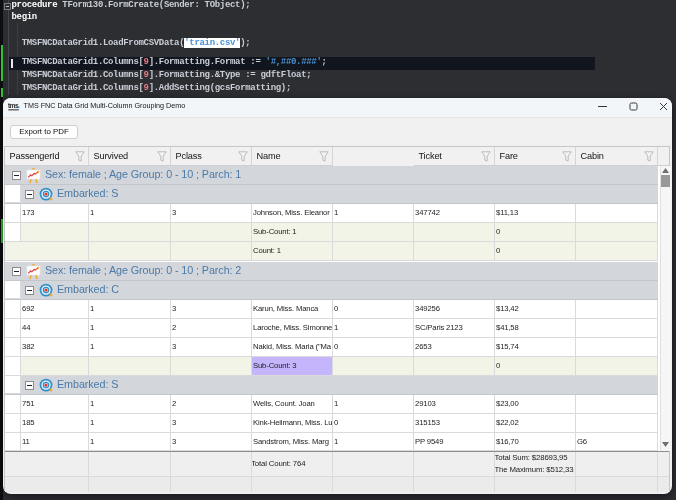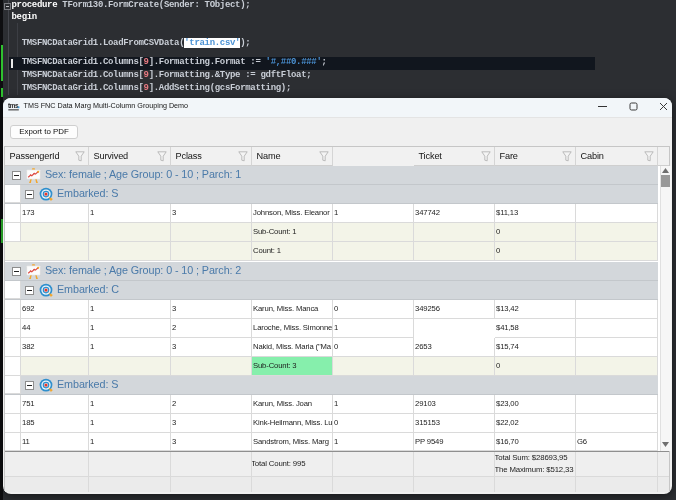"TMS FNC Data Marg Multi-Column" div { text: Marg -> Grid }
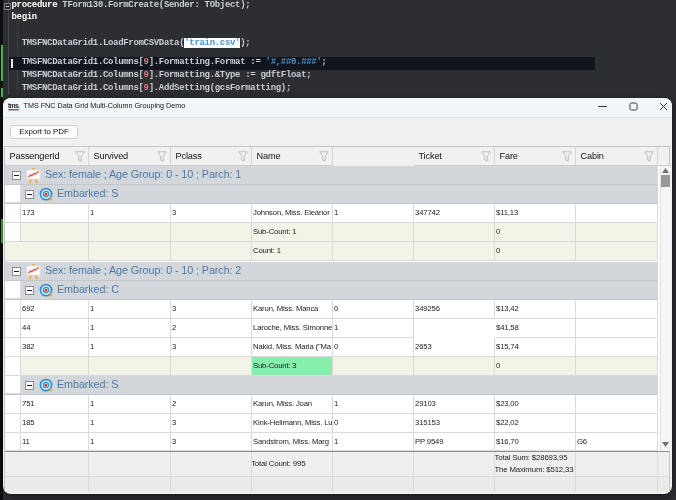"SC/Paris 2123" div.cell { html: none -> <div>SC/Paris 2123</div> }
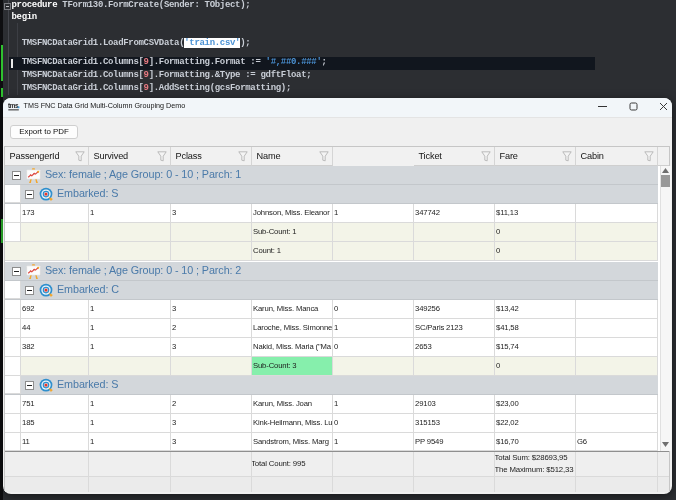"Sub-Count: 3" div.cell { background: #86efac -> #c4b5fd }
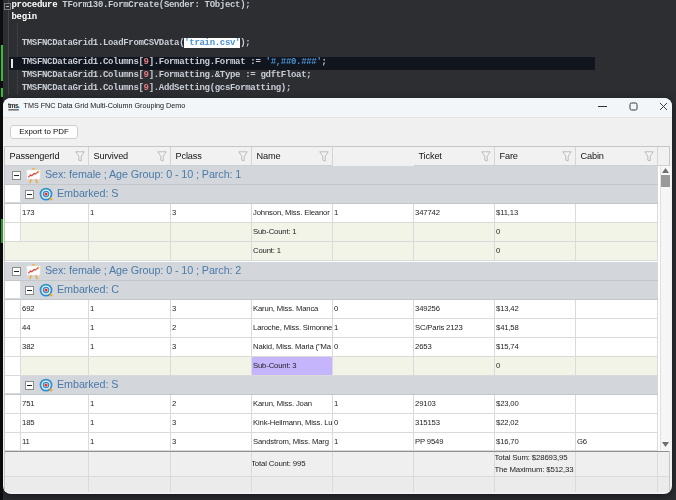"Karun, Miss. Joan" div.cell { text: Karun, Miss -> Wells, Count }
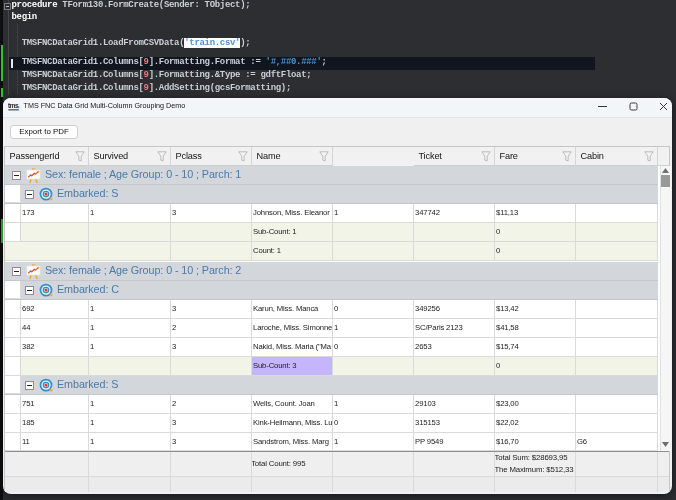"Total Count: 995" span { text: 995 -> 764 }
